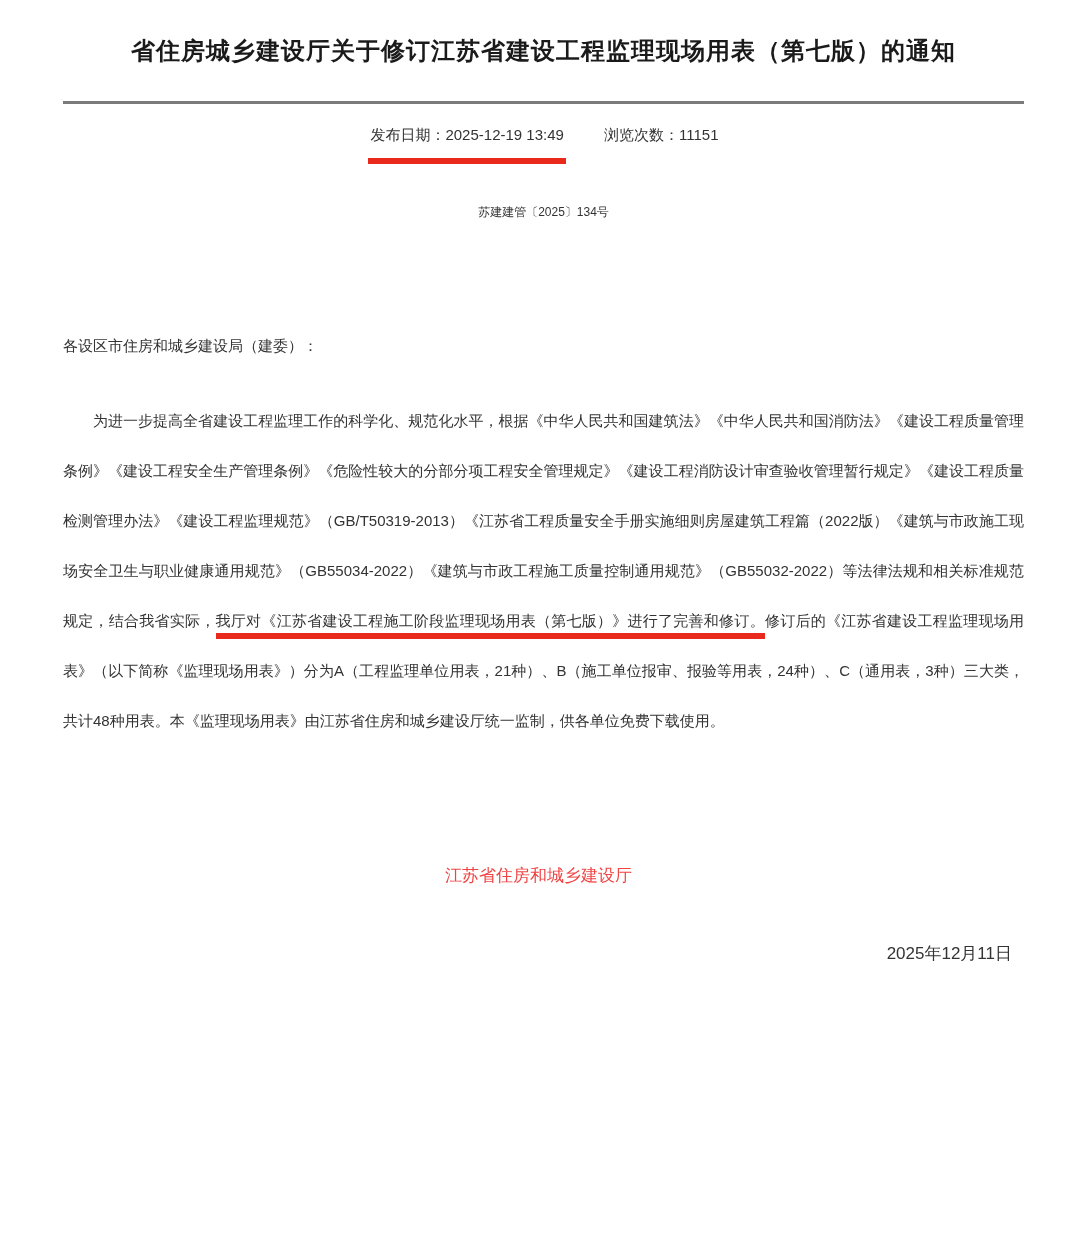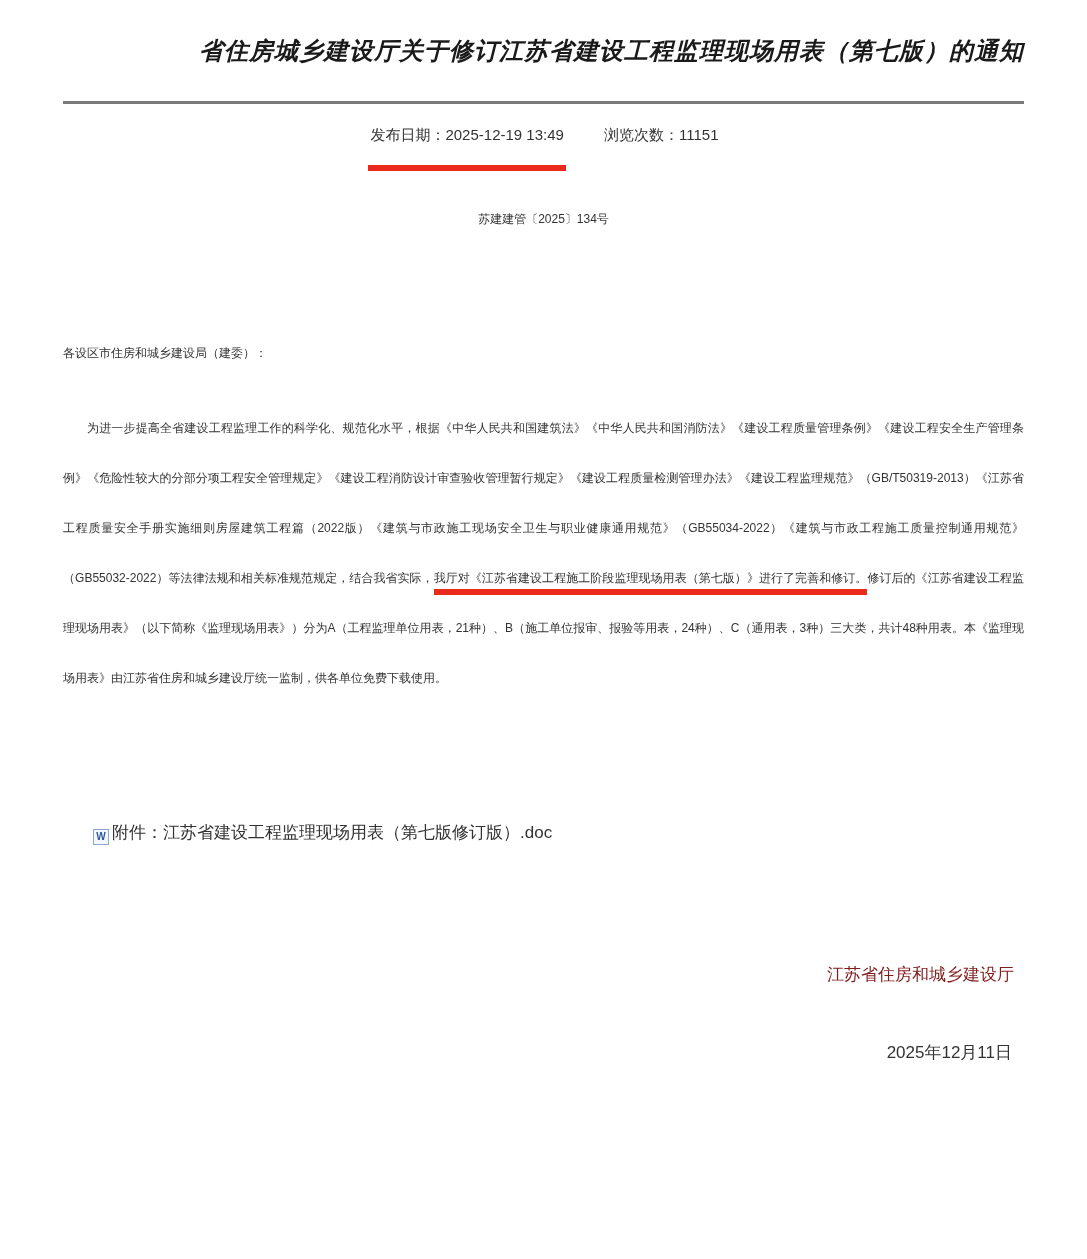"省住房城乡建设厅关于修订江苏省建设工程监理现场用表（第七版）的通知" .title { font-style: italic -> none; text-align: right -> center }
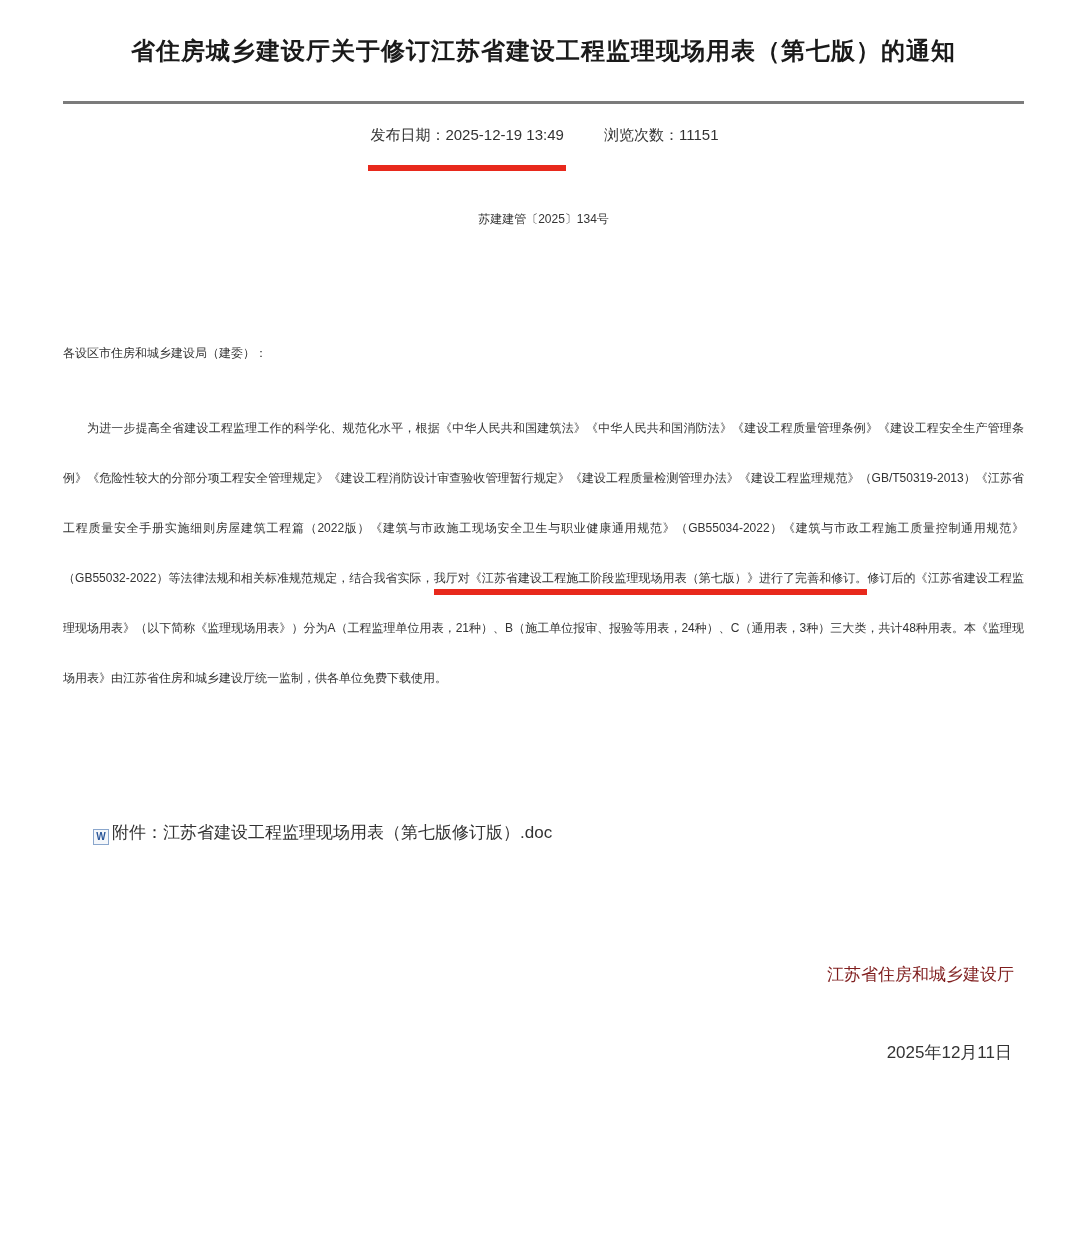"发布日期：2025-12-19 13:49" .u-red-meta { padding: 0 2px 20px 2px -> 0 2px 13px 2px }
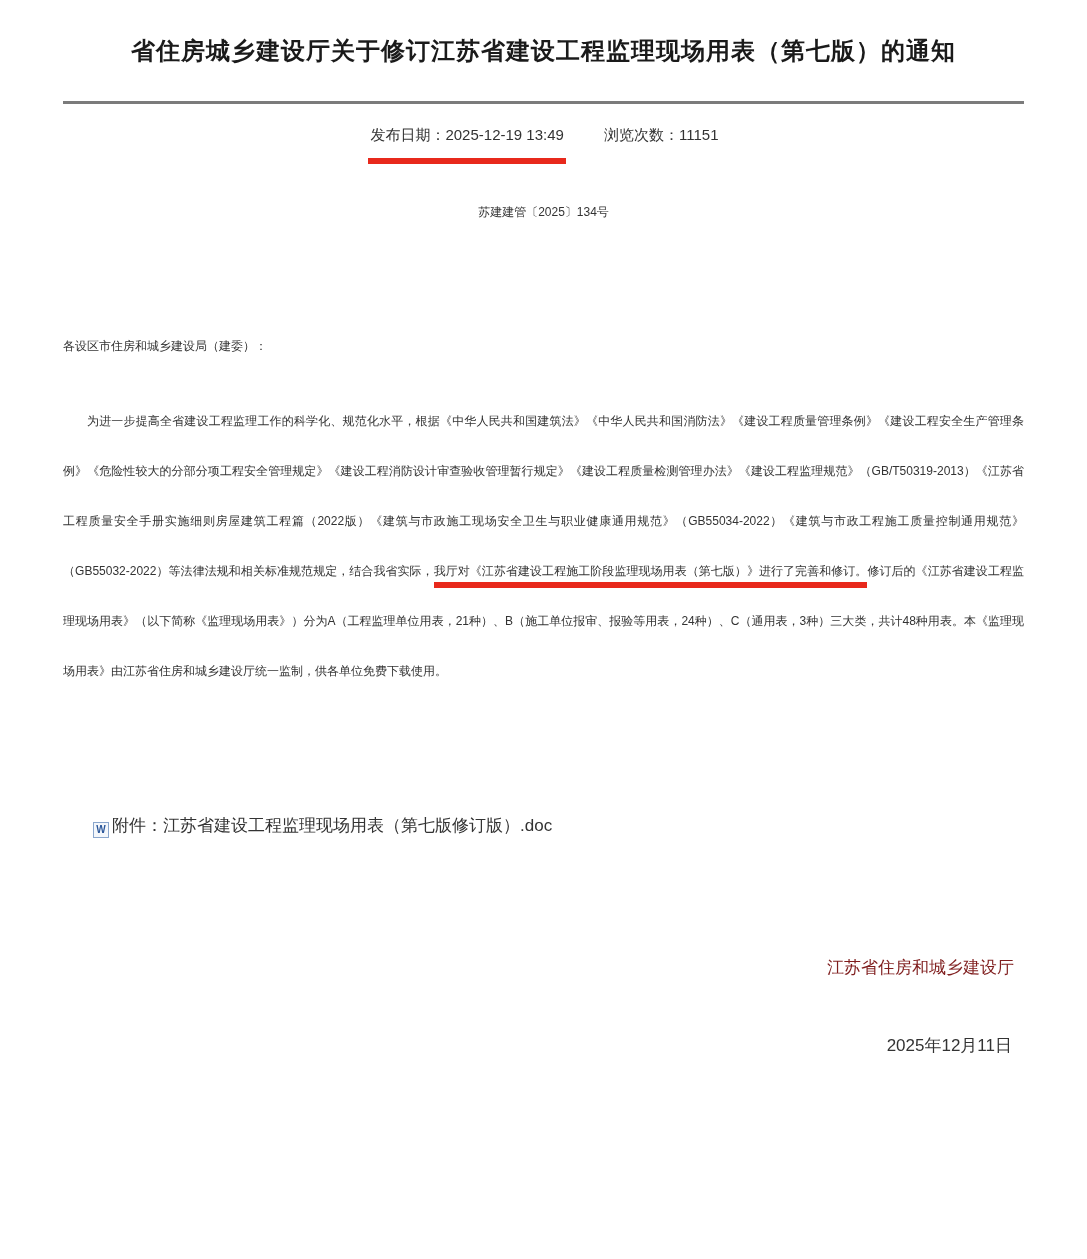"各设区市住房和城乡建设局（建委）：" .article { font-size: 12px -> 15px }
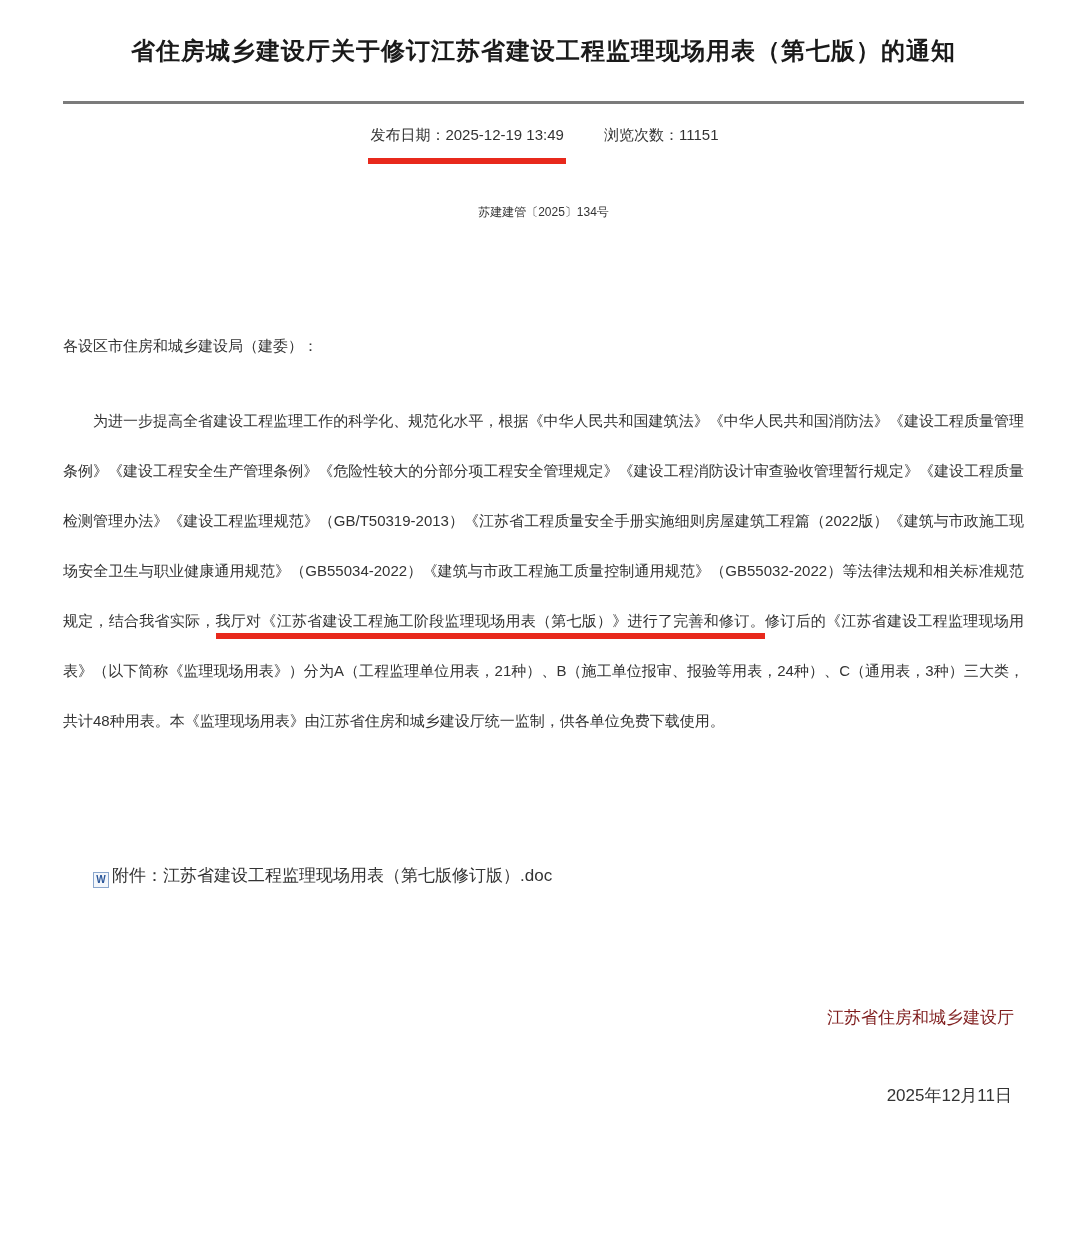"W 附件：江苏省建设工程监理现场用表（第七版修订版）.doc" div.attachment { html: <div> <span>W</span><span>附件：</span><a>江苏省建设工程监理现场用表（第七版修订版）.doc</a> </div> -> none }
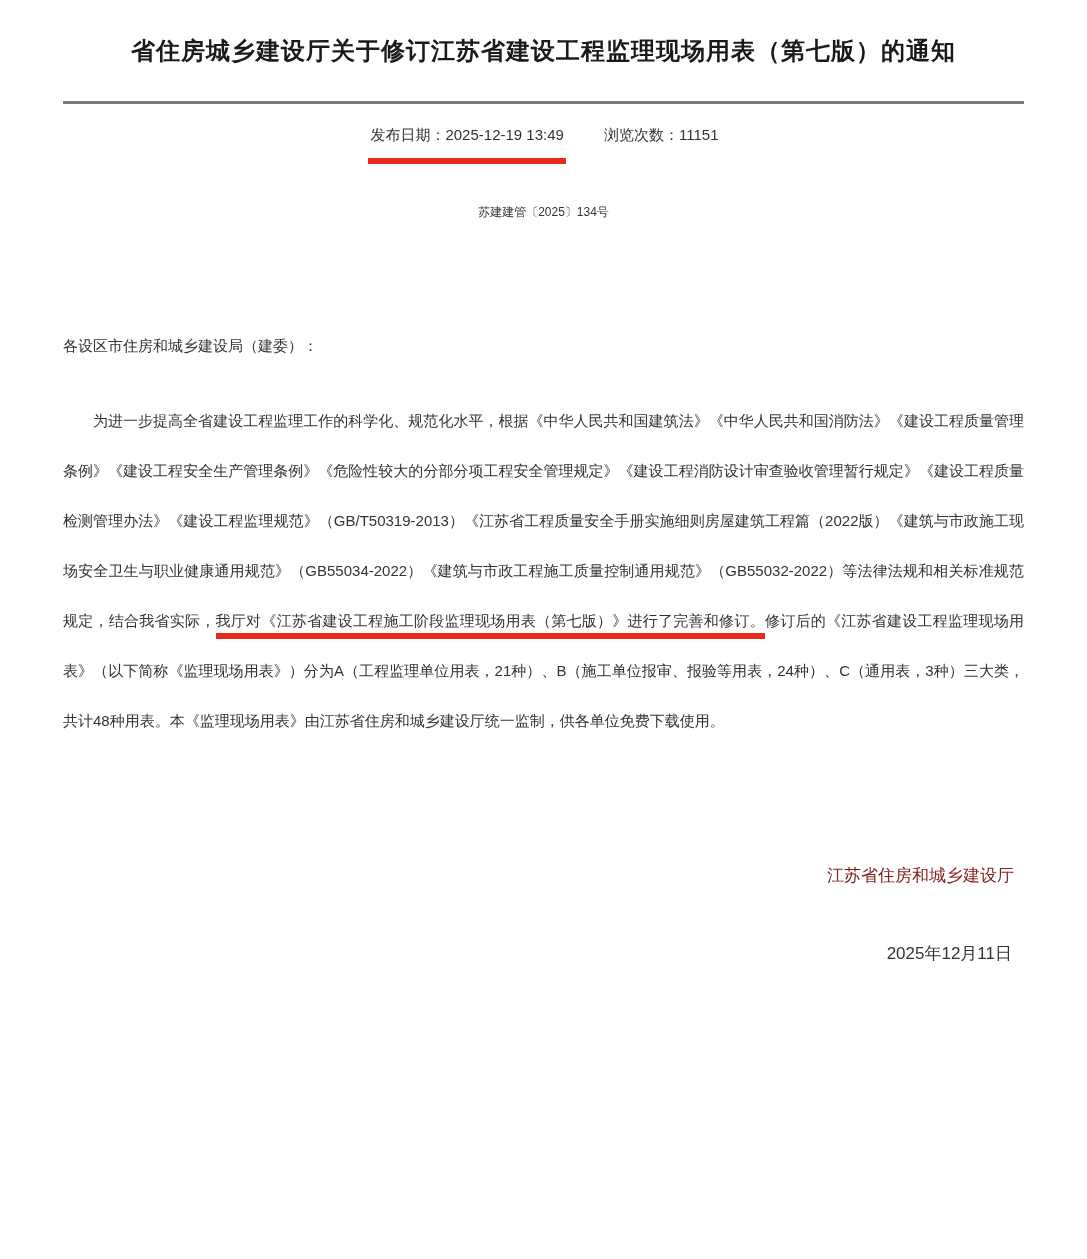"江苏省住房和城乡建设厅" .signature { color: #7f1d1d -> #ef4444; text-align: right -> center }
